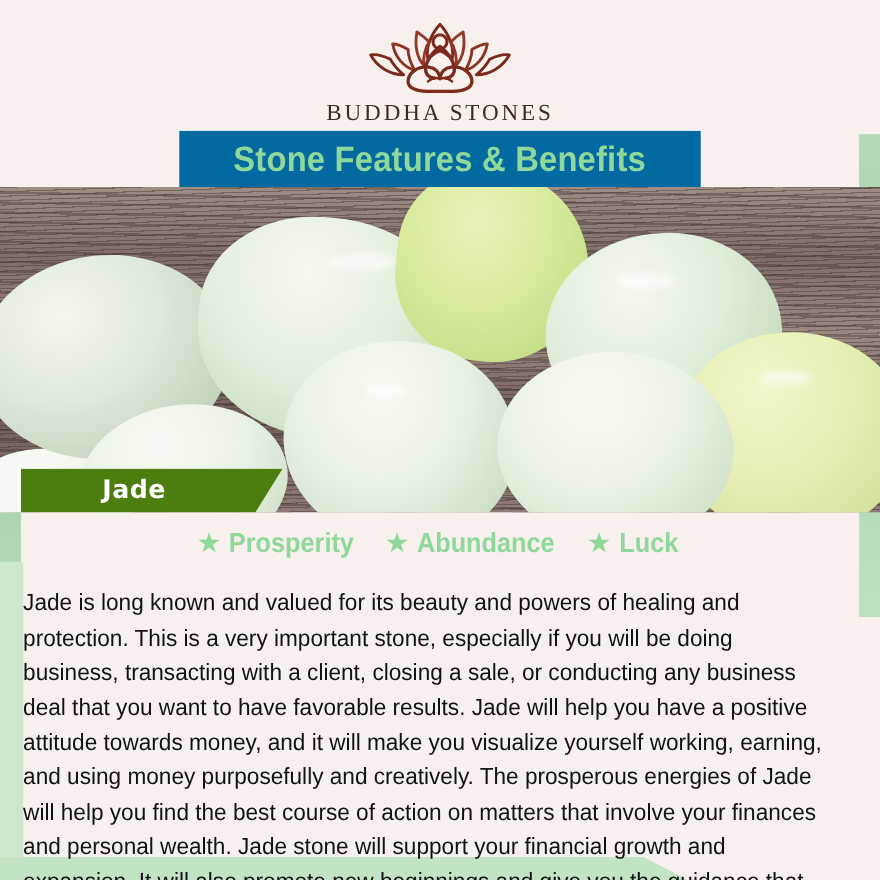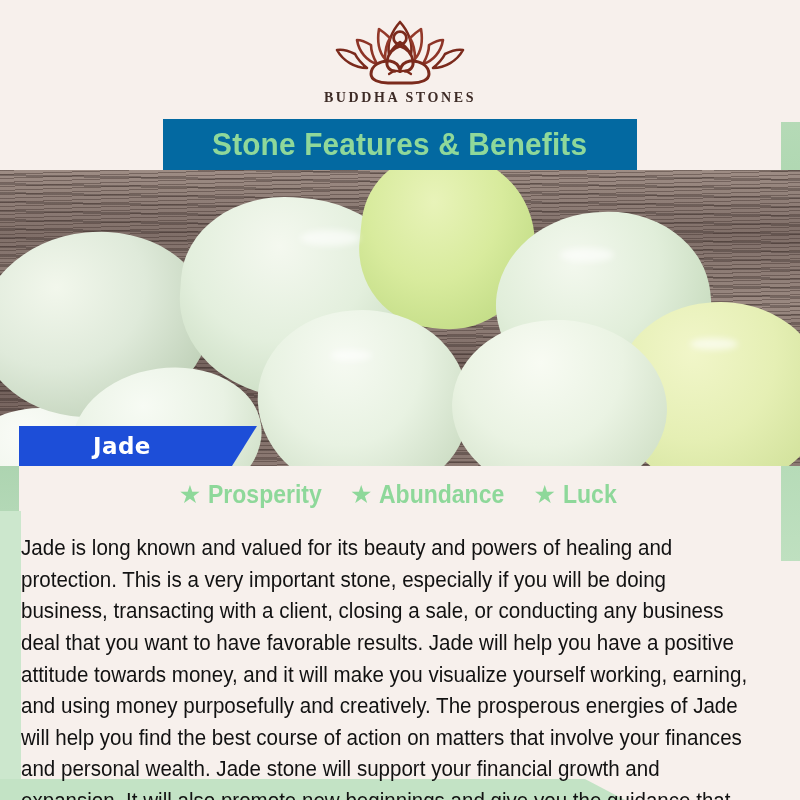"BUDDHA STONES" .logo-text { font-size: 14px -> 21px; font-weight: 700 -> 400 }
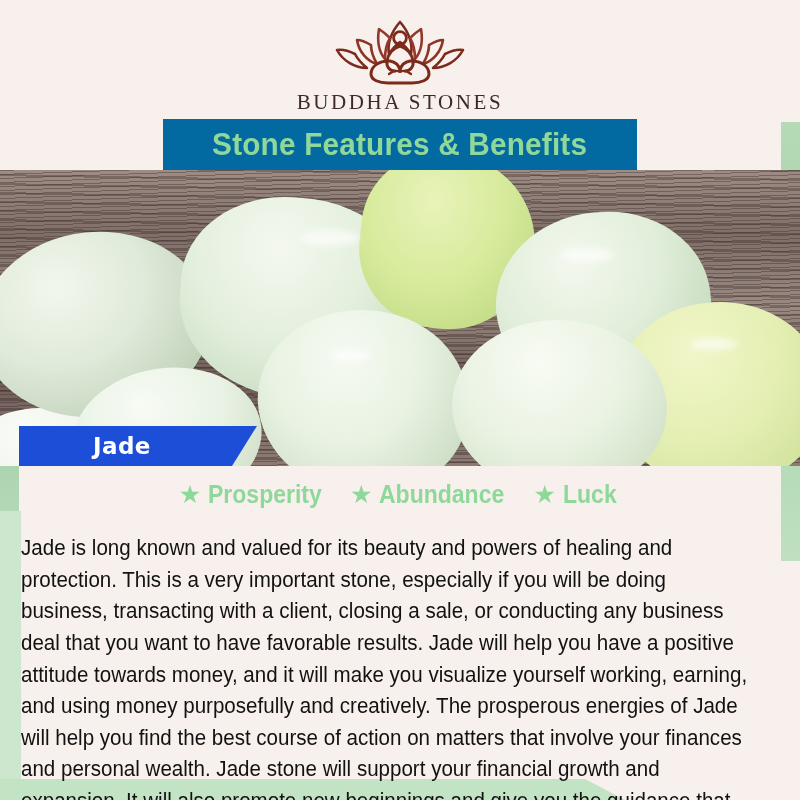"Jade" .jade-label { background: #1d4ed8 -> #4d7c0f }
